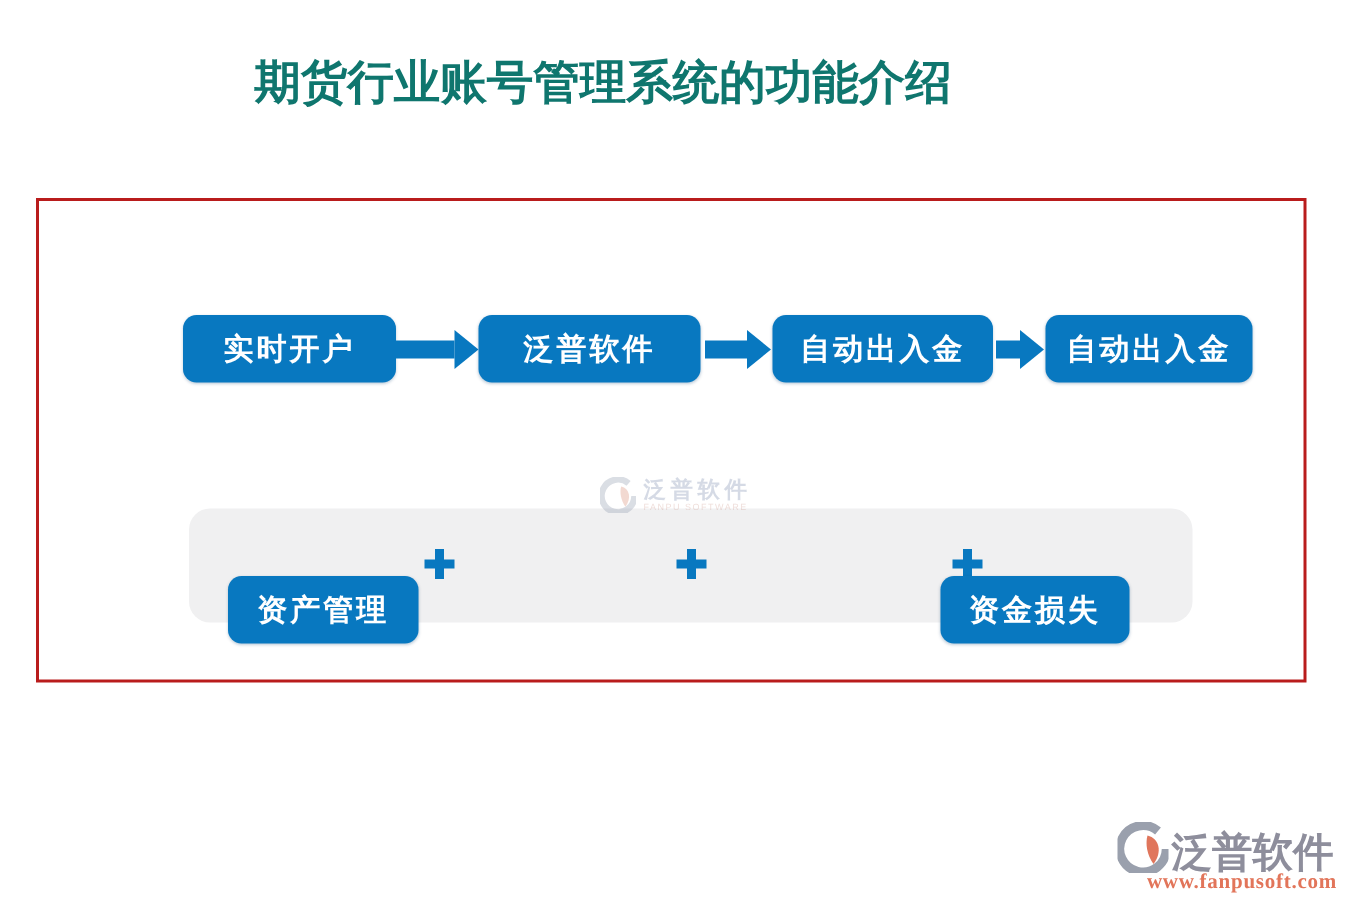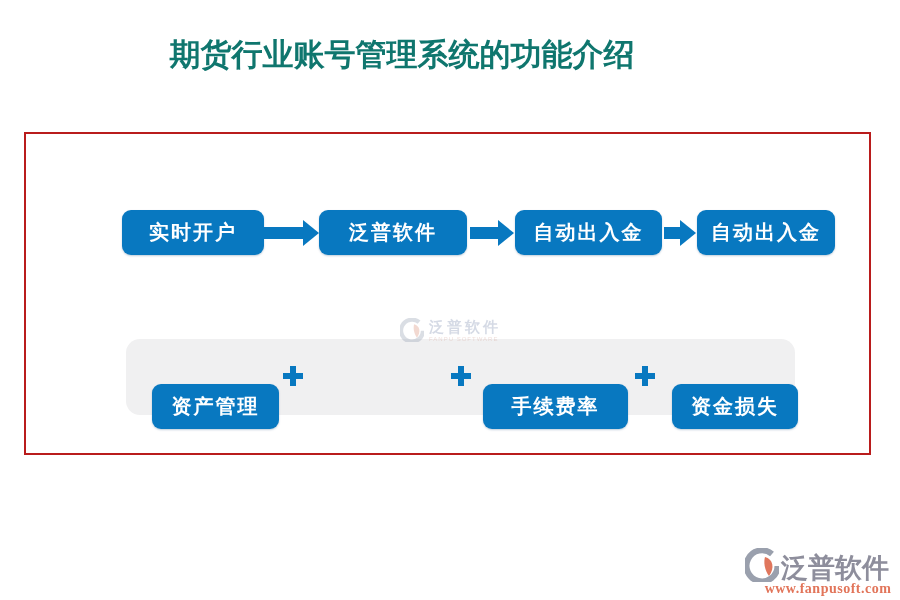"手续费率" div.fbox { html: <div>手续费率</div> -> none }
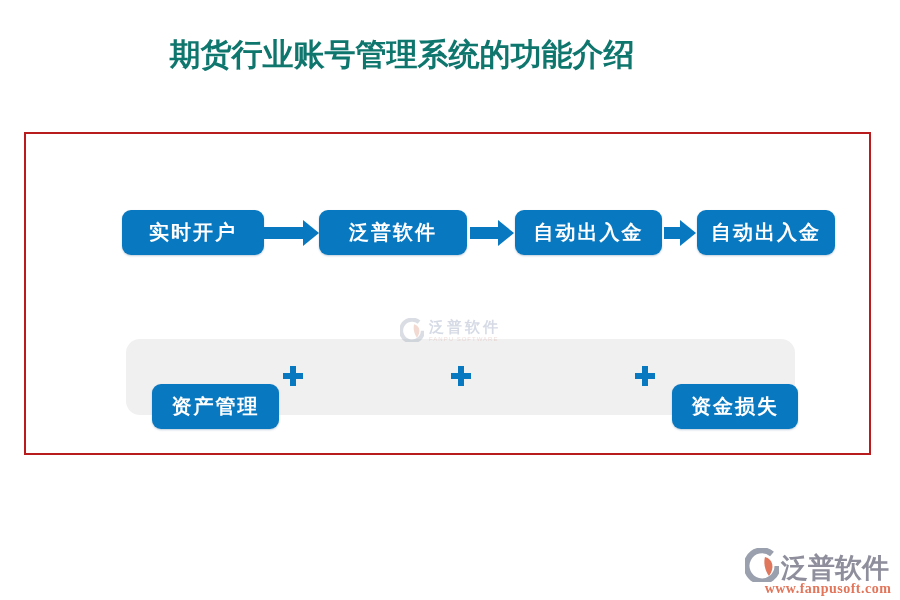"资金损失" div.fbox { left: 646px -> 601px }
